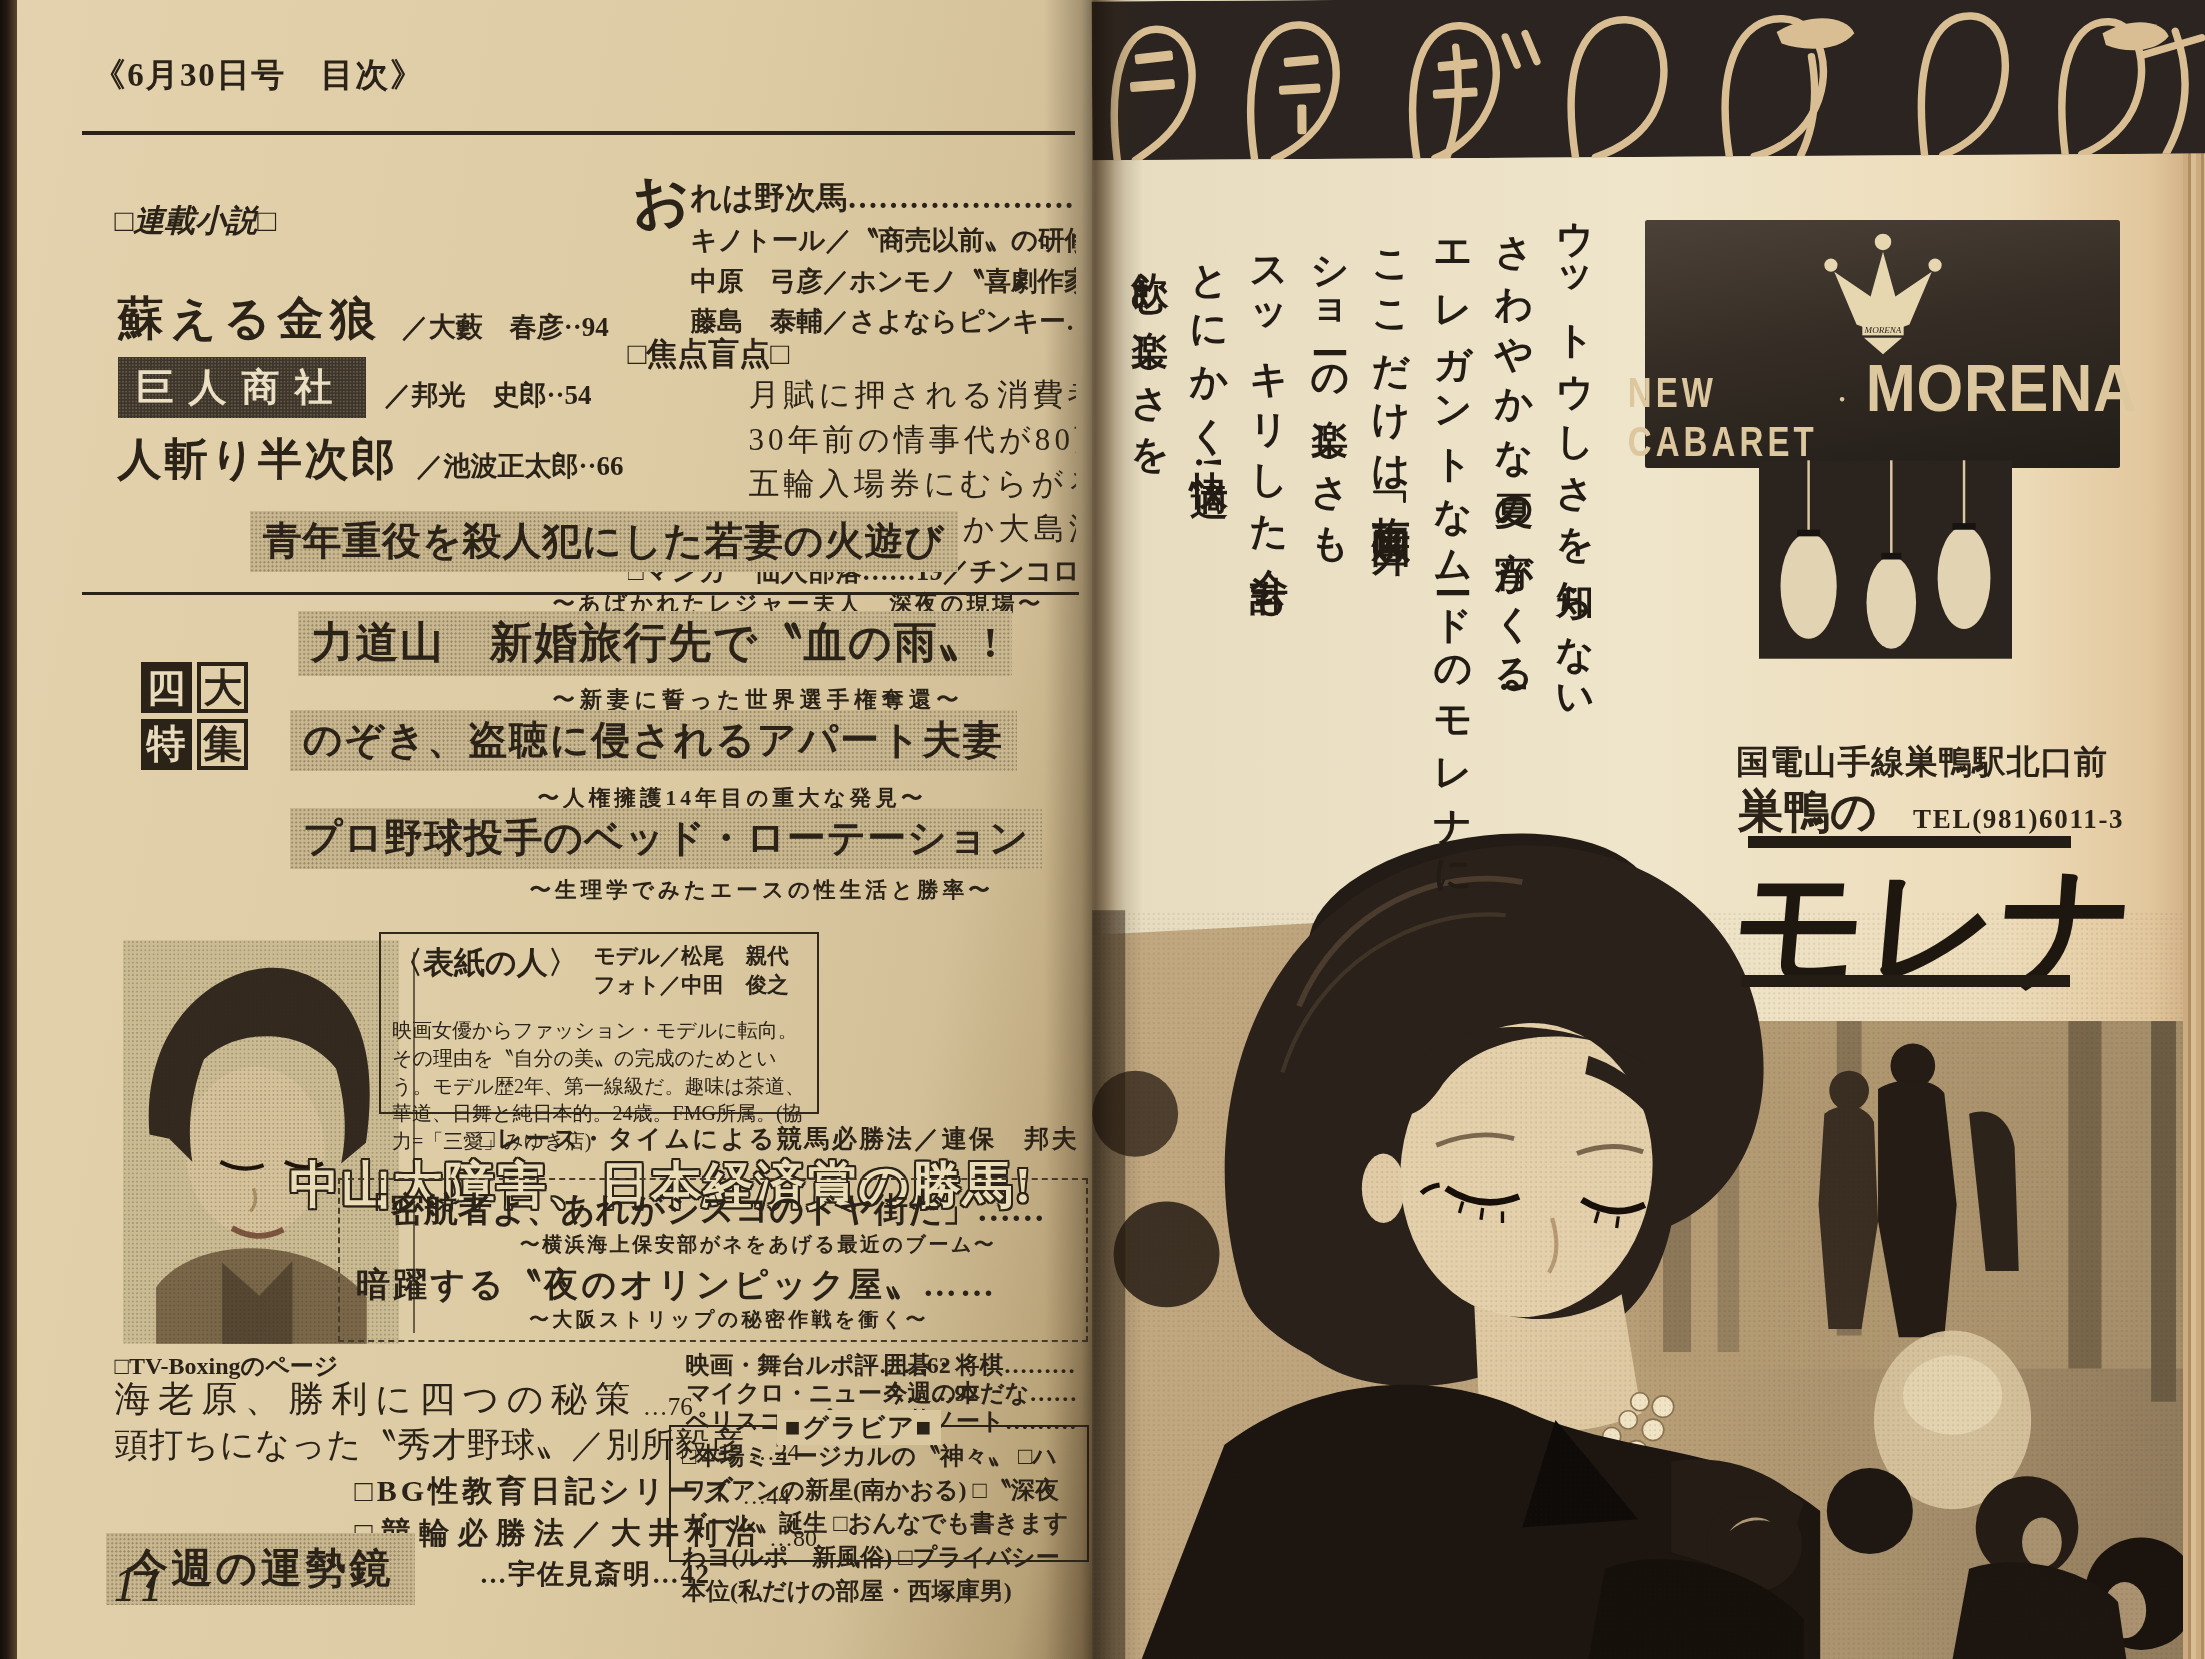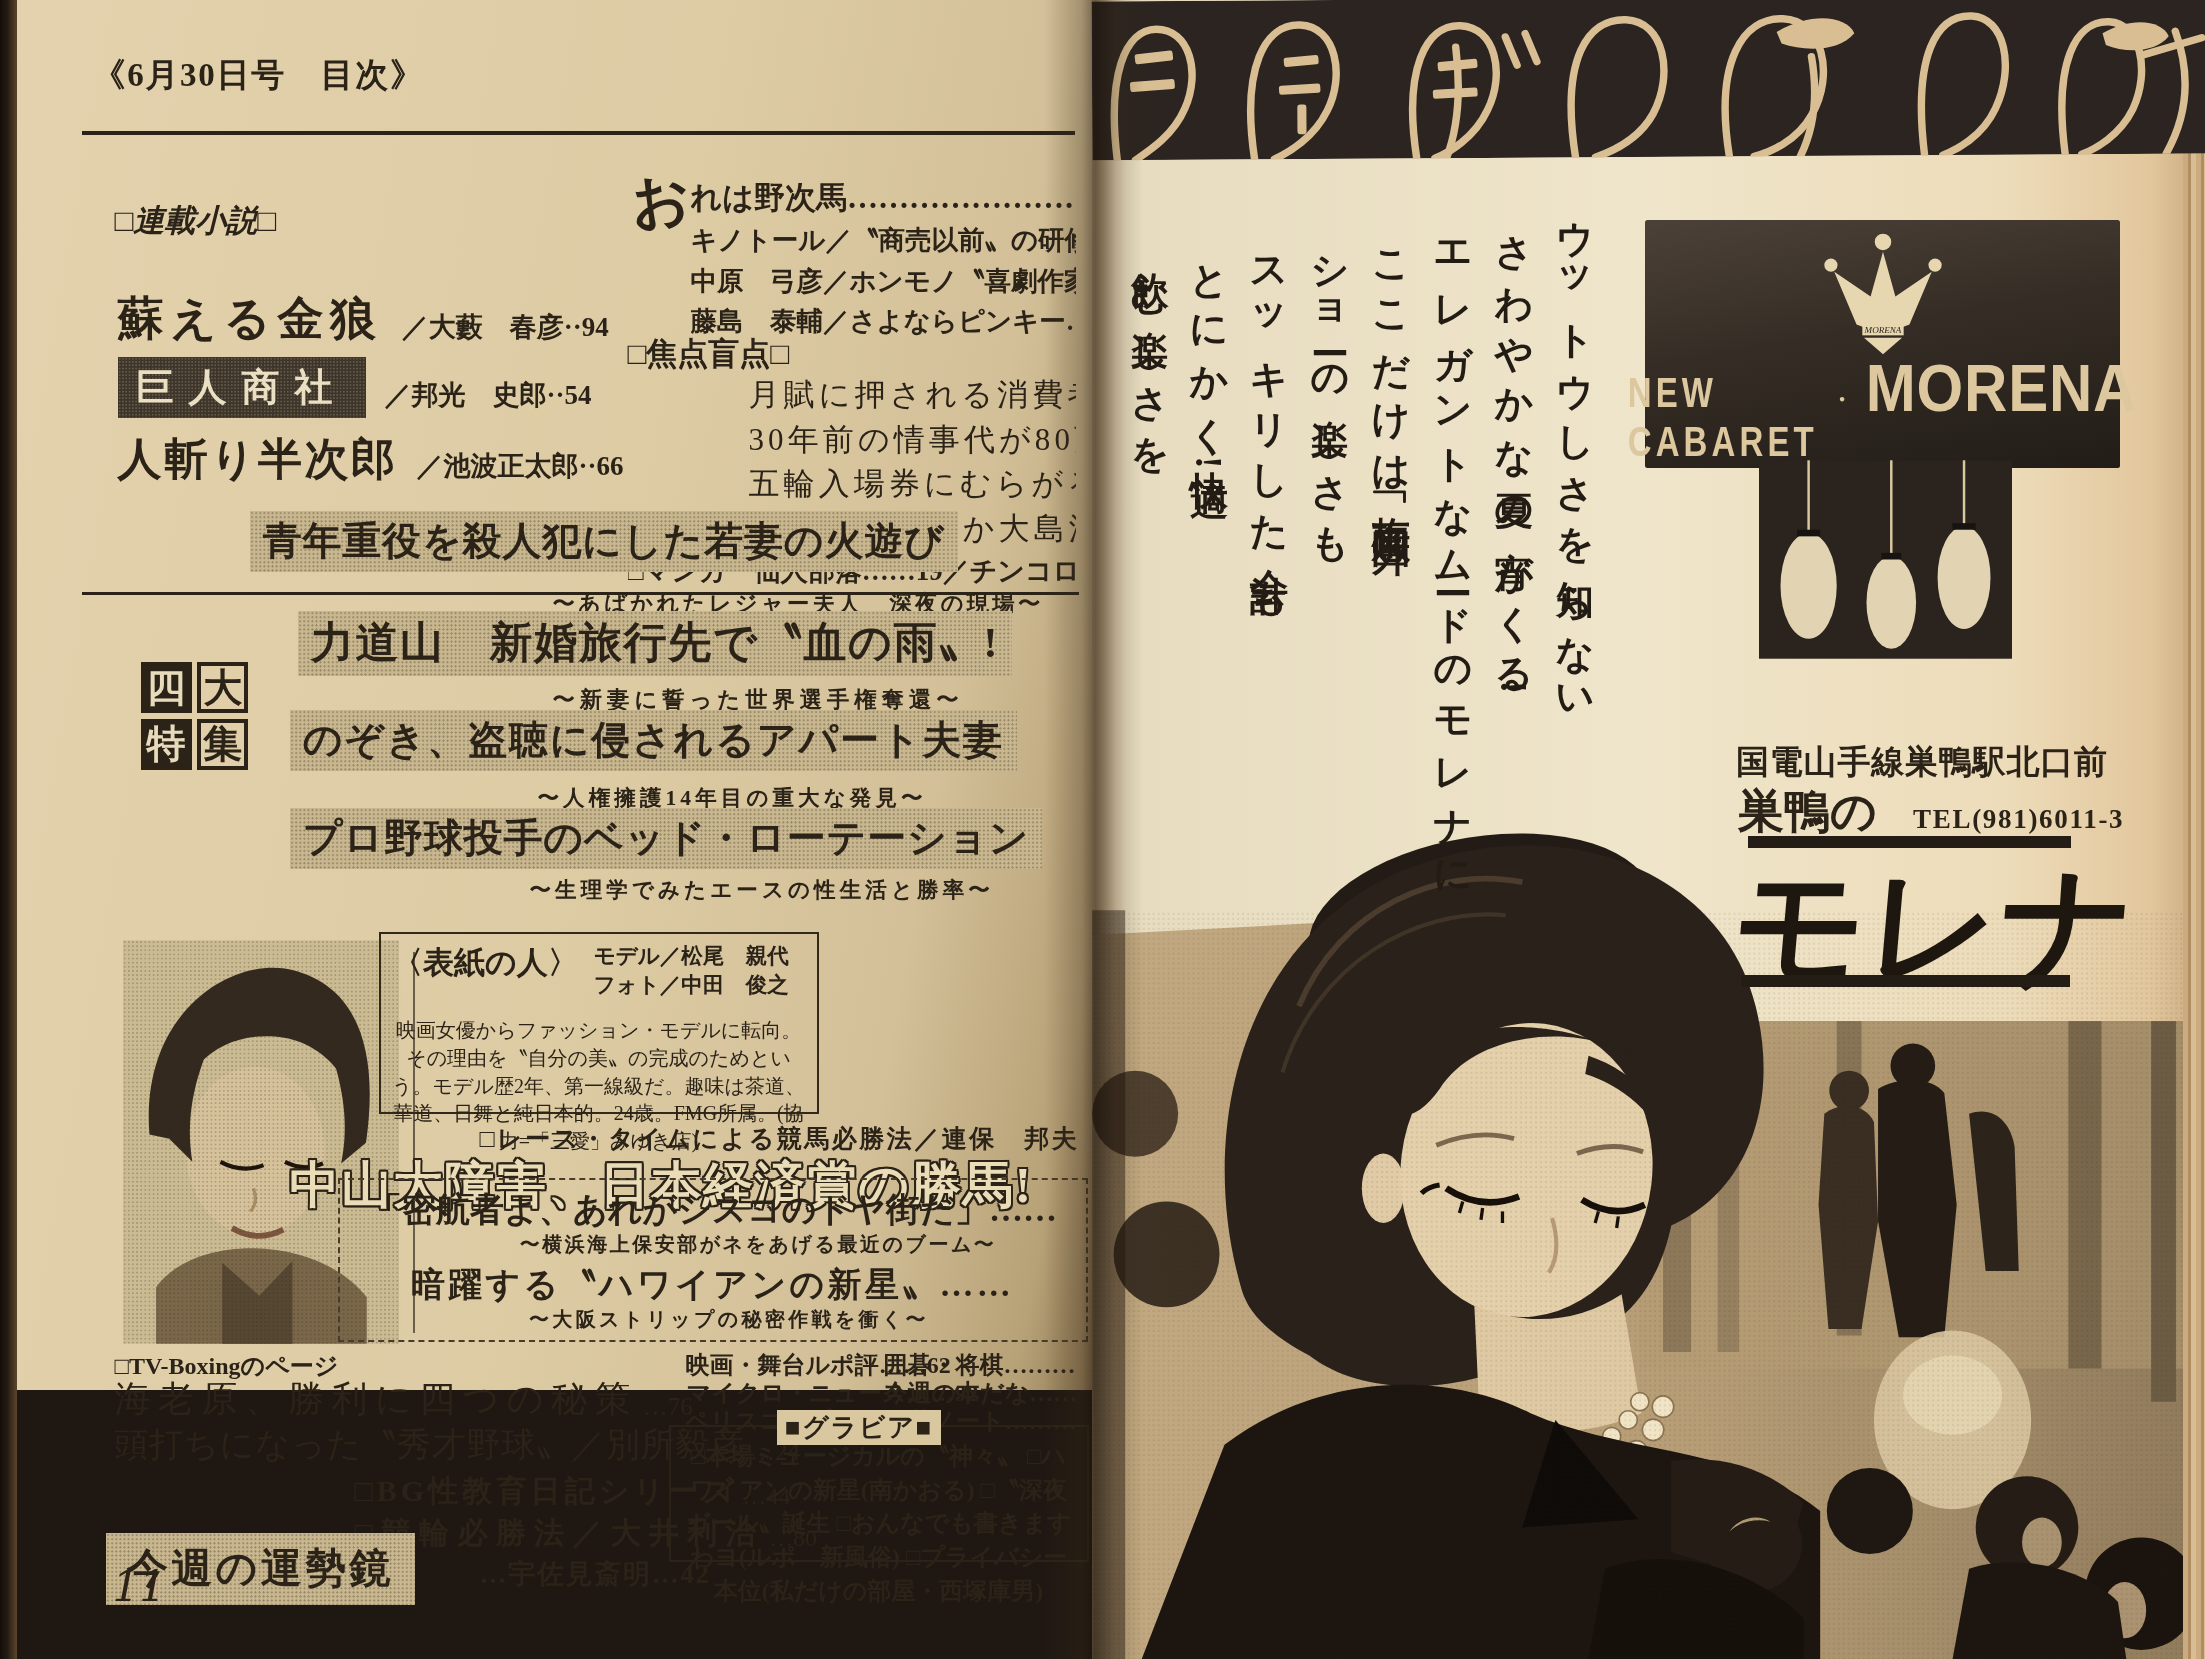"《6月30日号 目次》" .page-left { height: 1390px -> 1659px; text-align: center -> none }
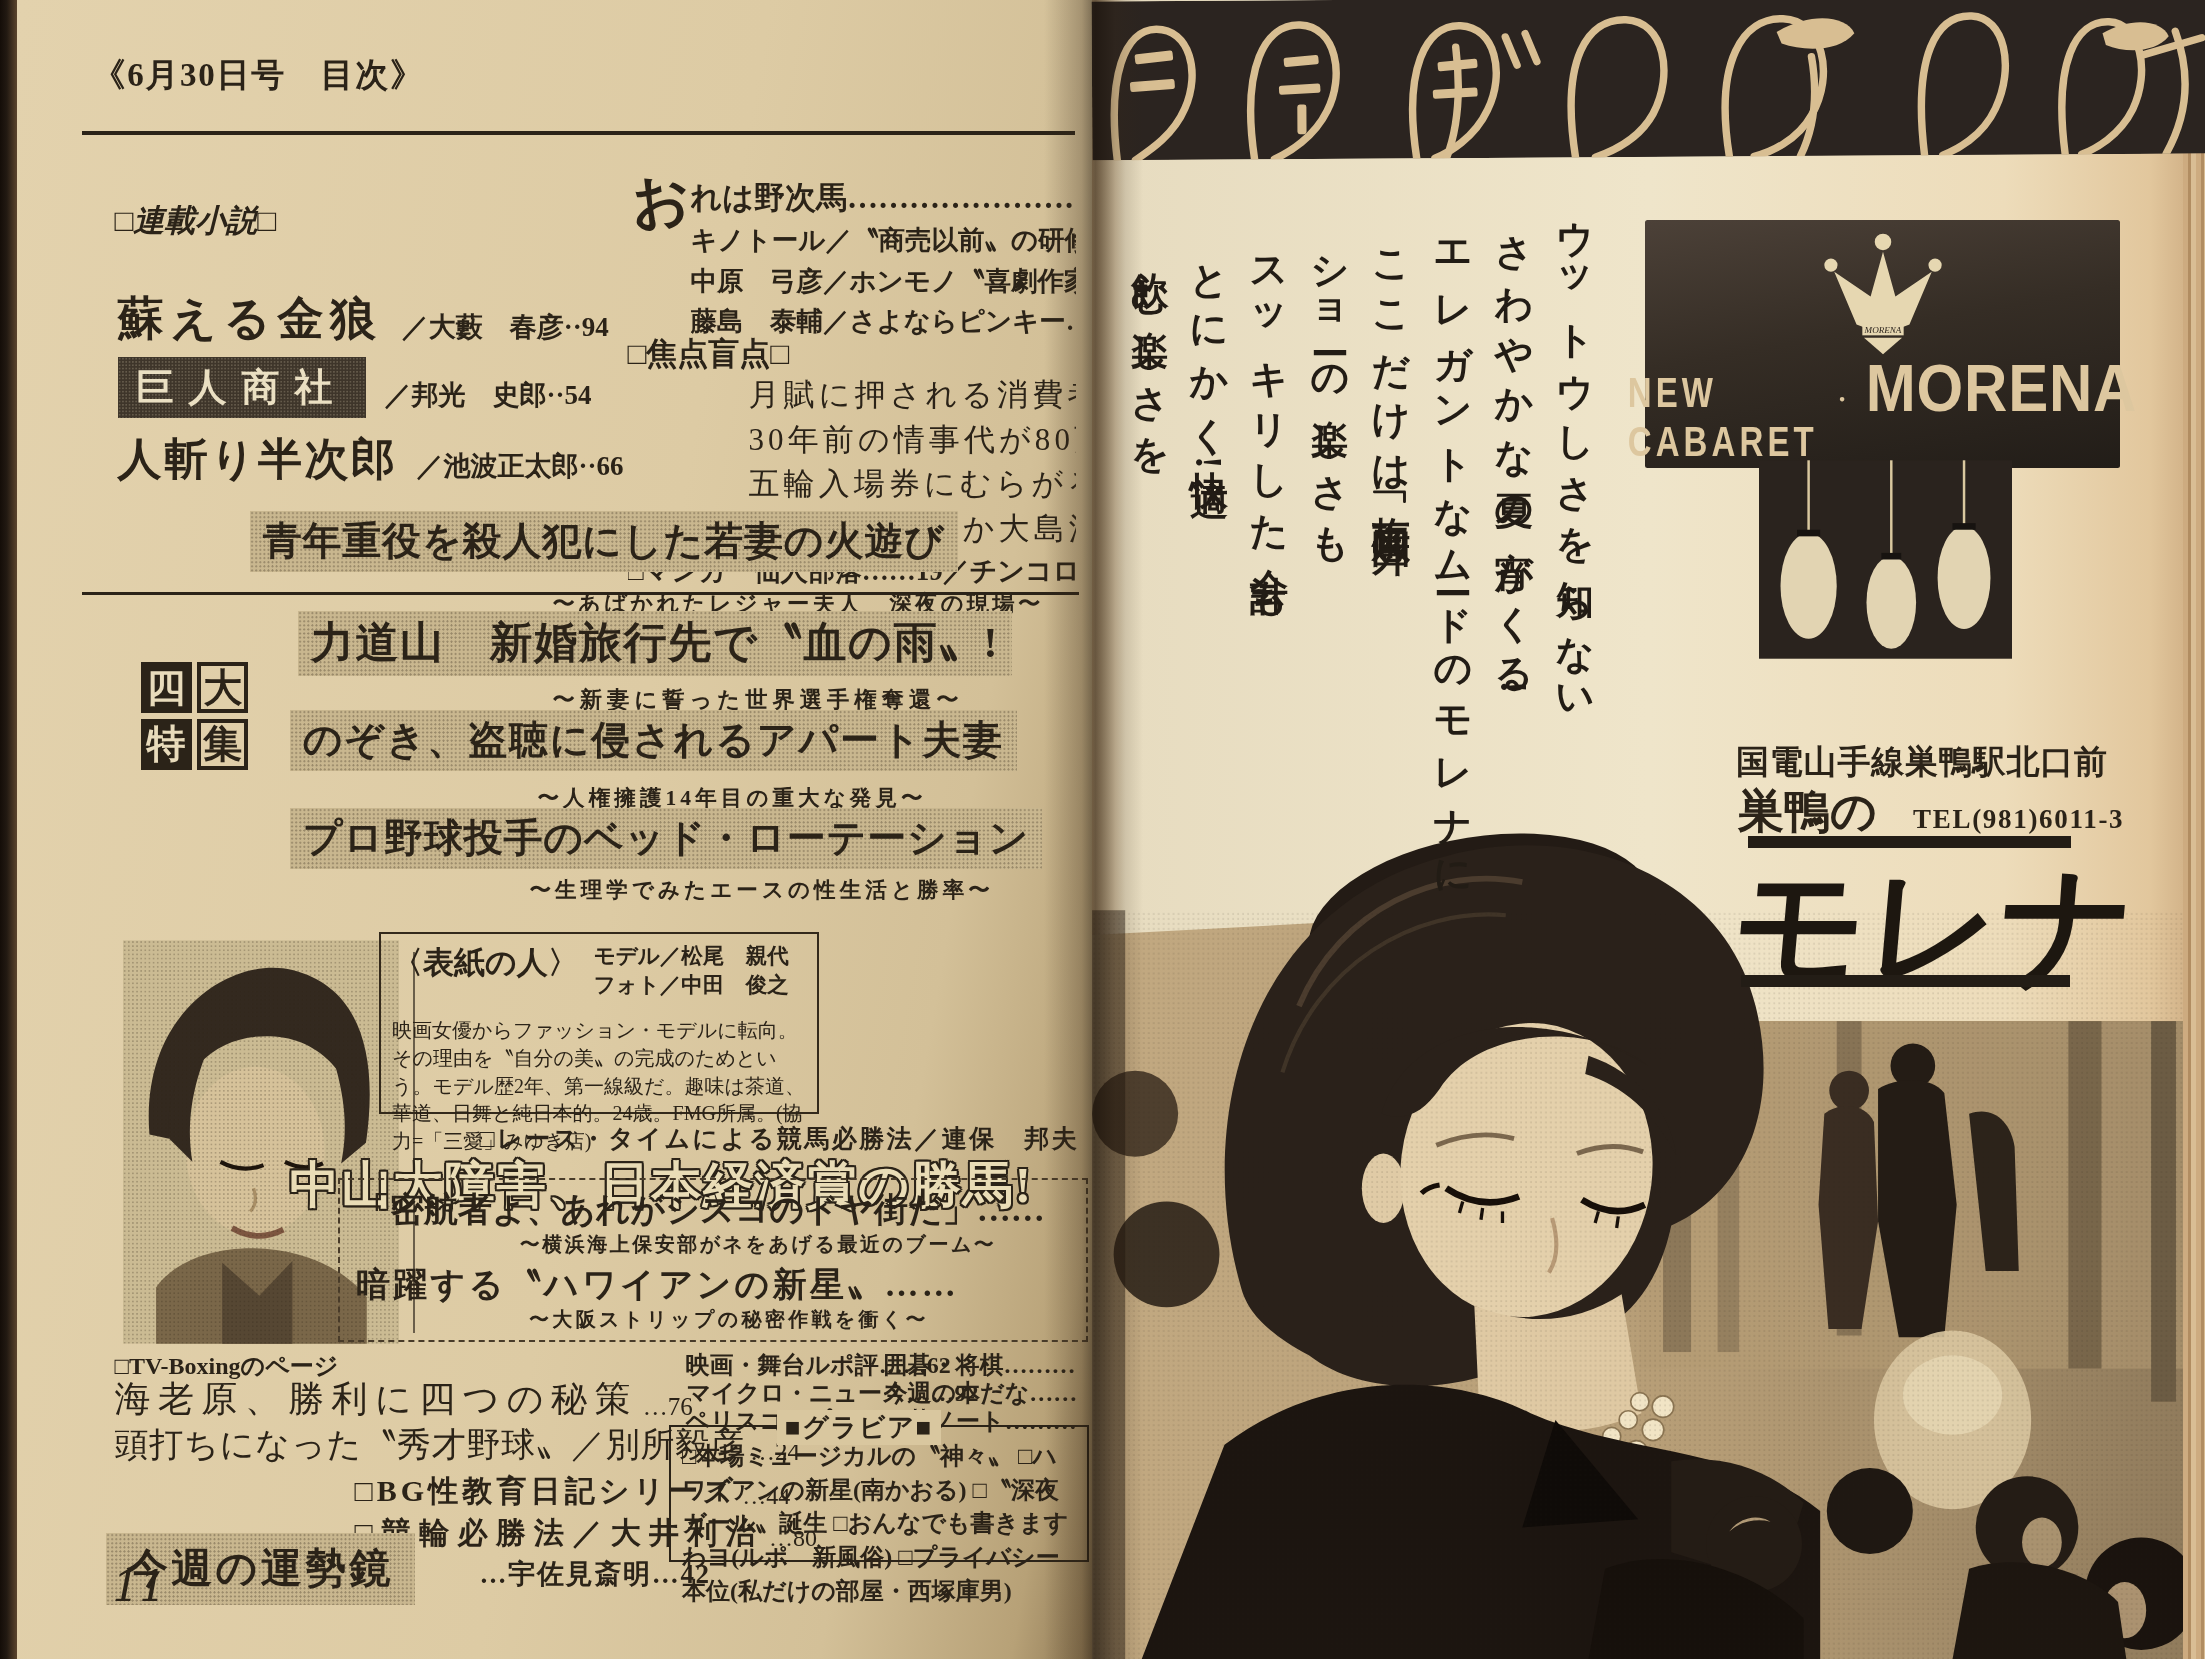"暗躍する〝ハワイアンの新星〟……" div.b { text: ハワイアンの新星 -> 夜のオリンピック屋 }
